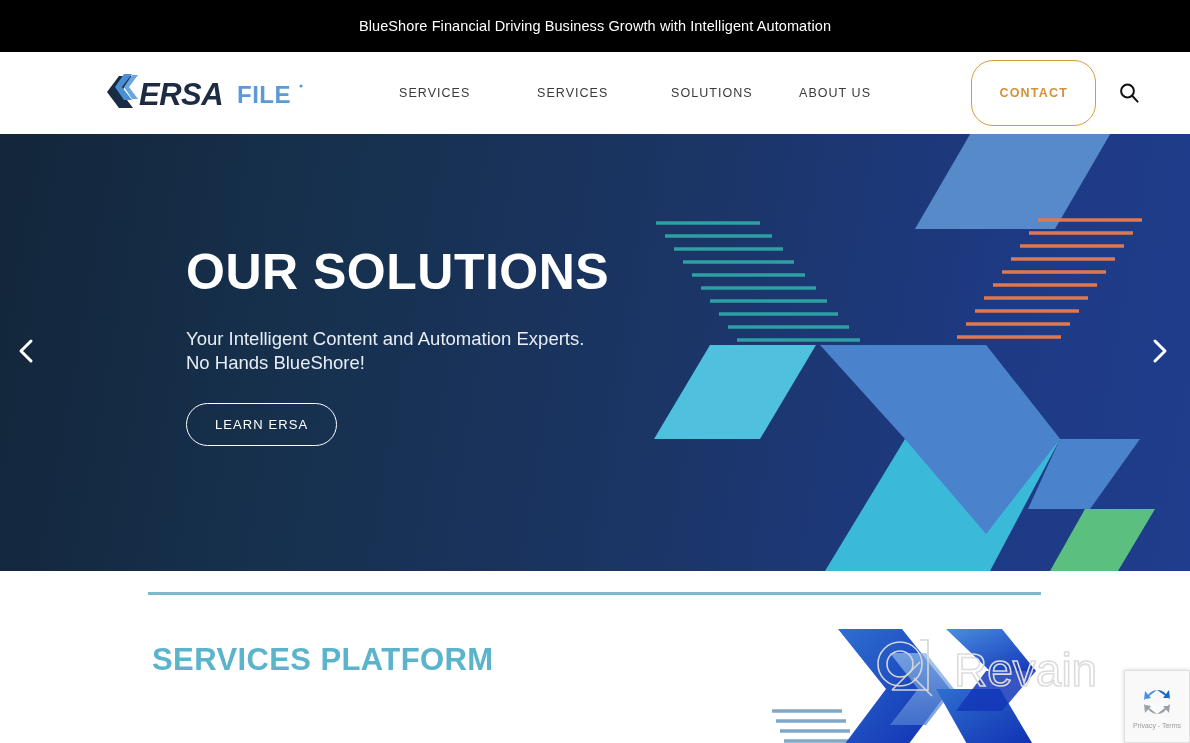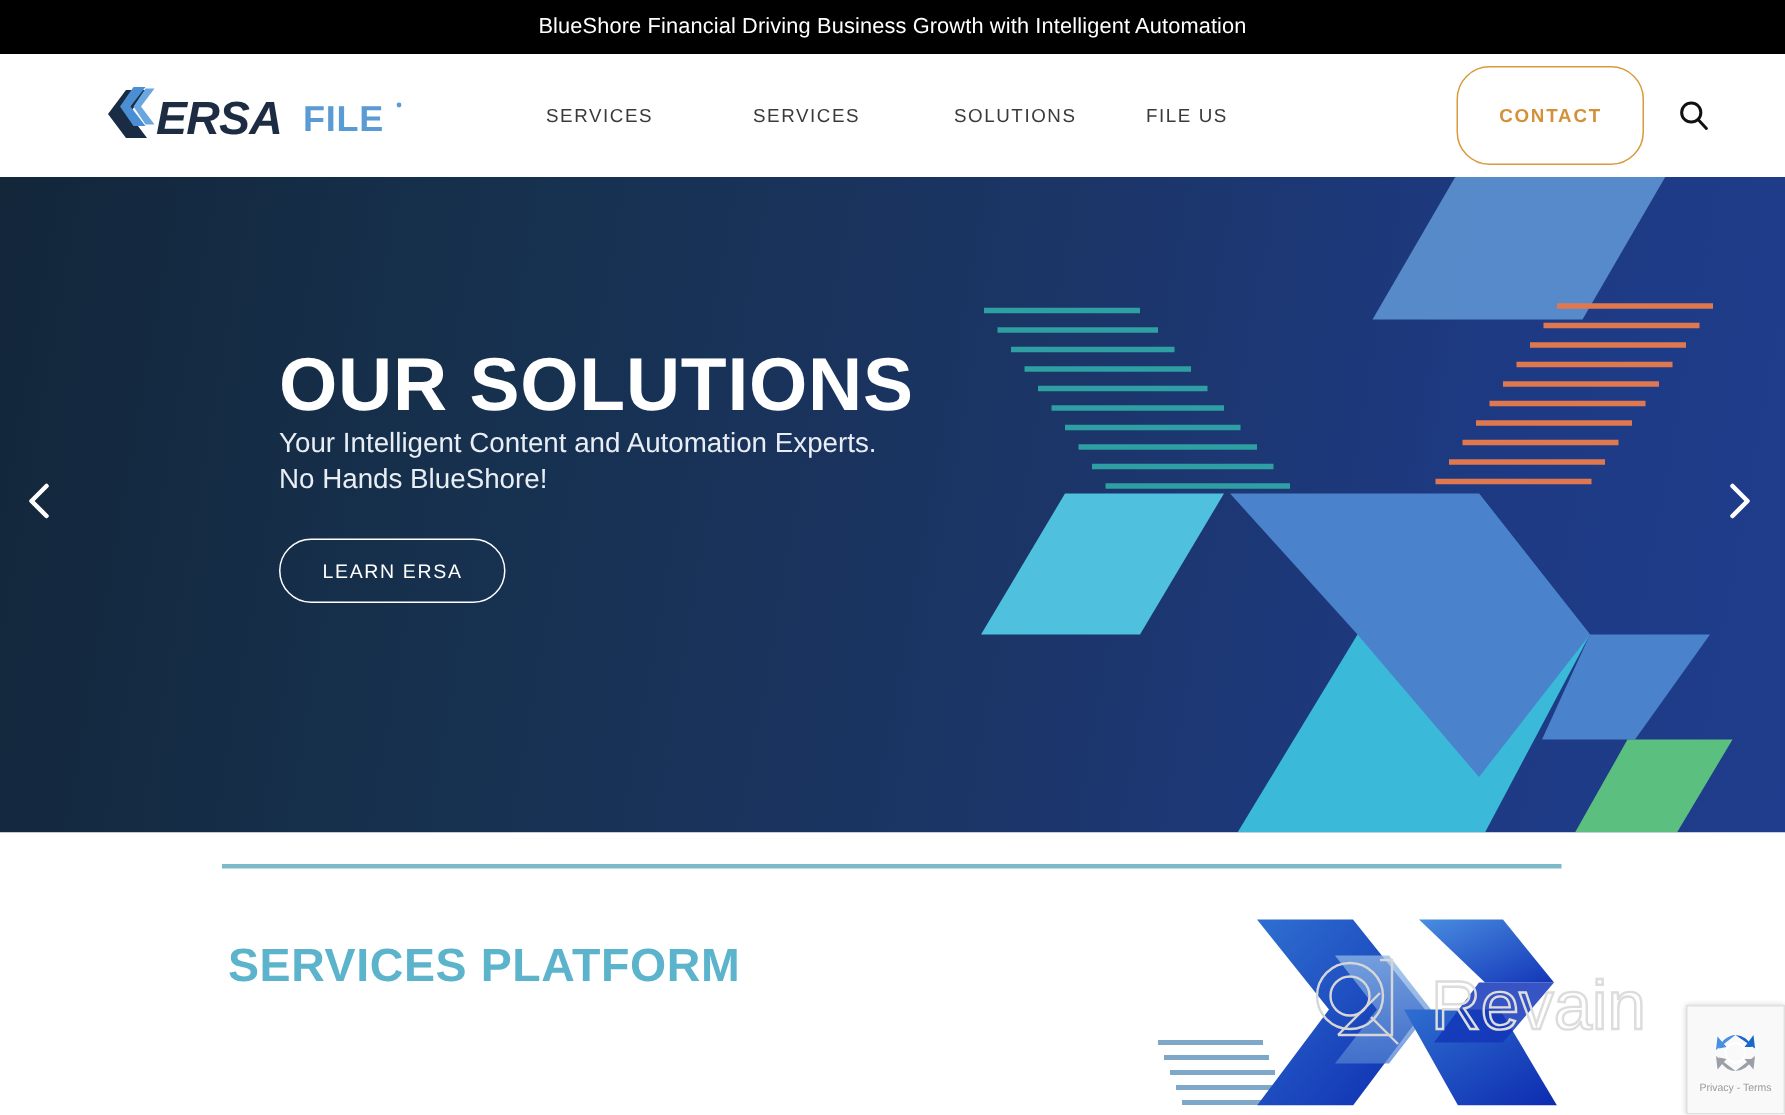"BlueShore Financial Driving Business" .top-banner { height: 36px -> 52px }
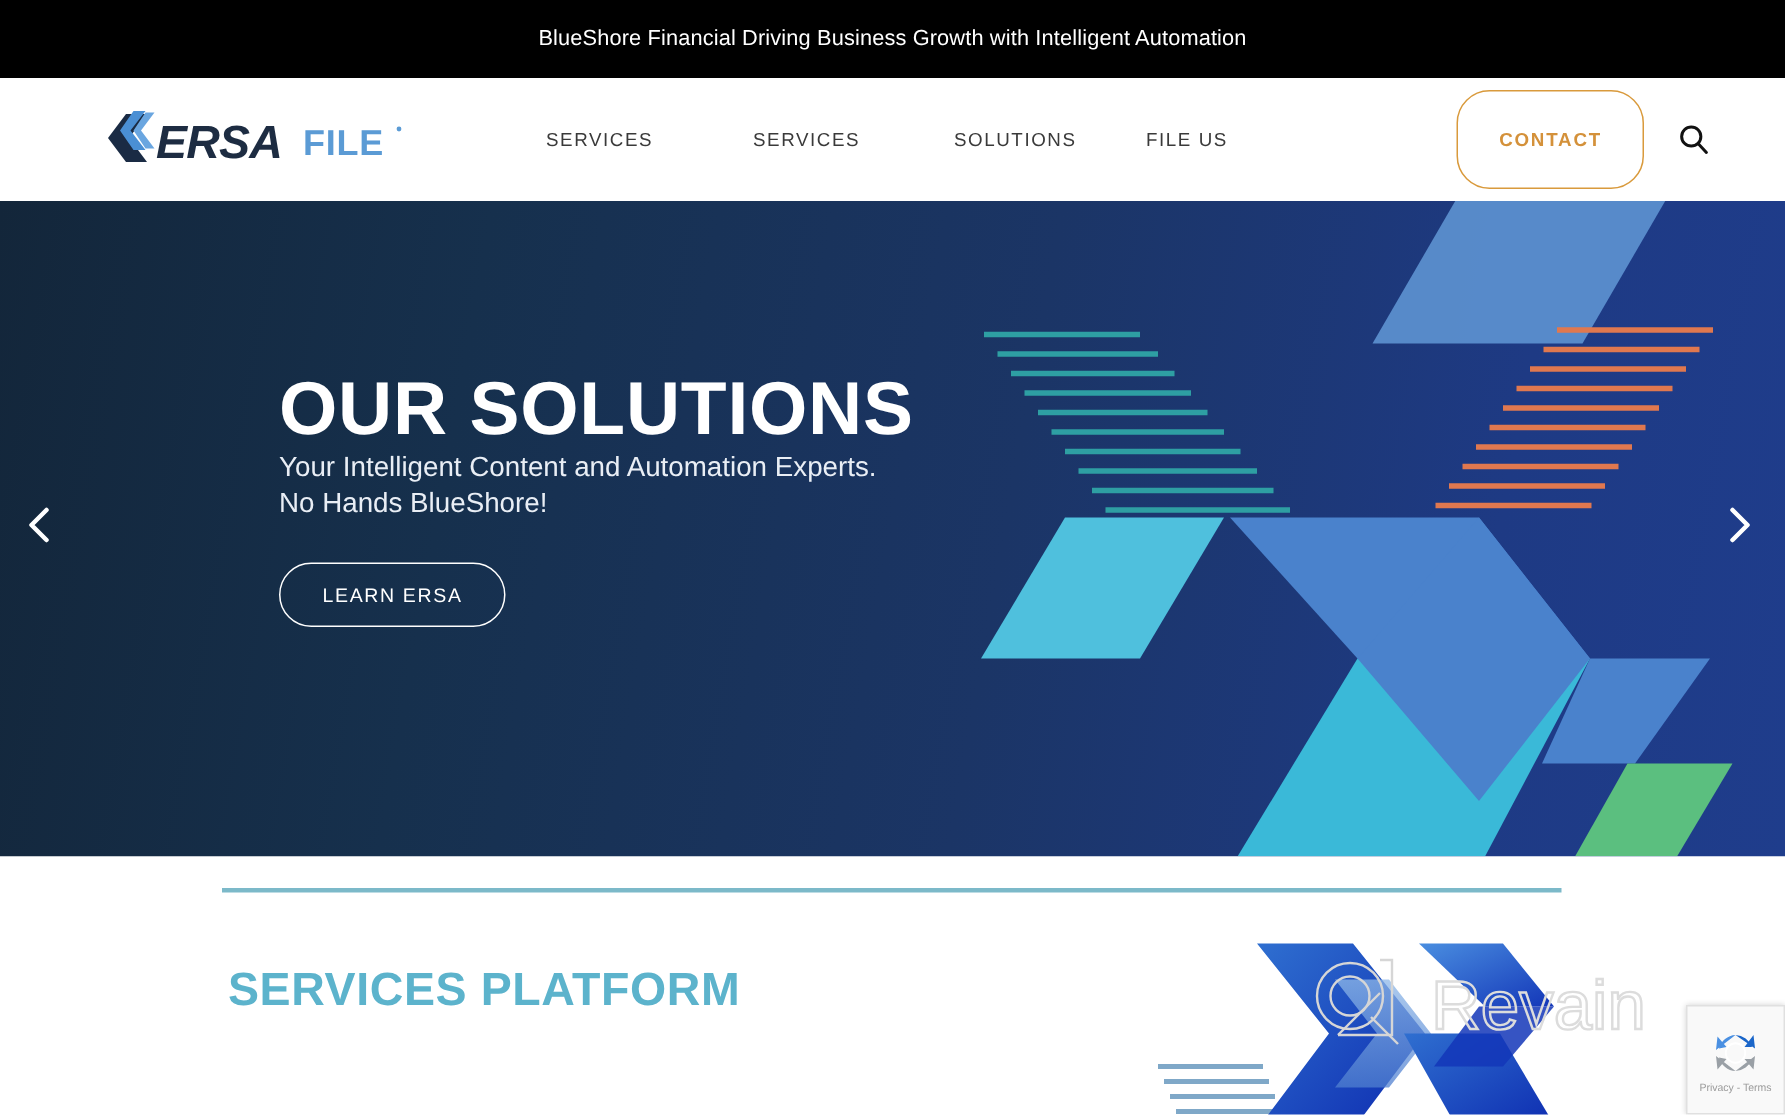"ERSA" .header { margin-left: none -> 35px }
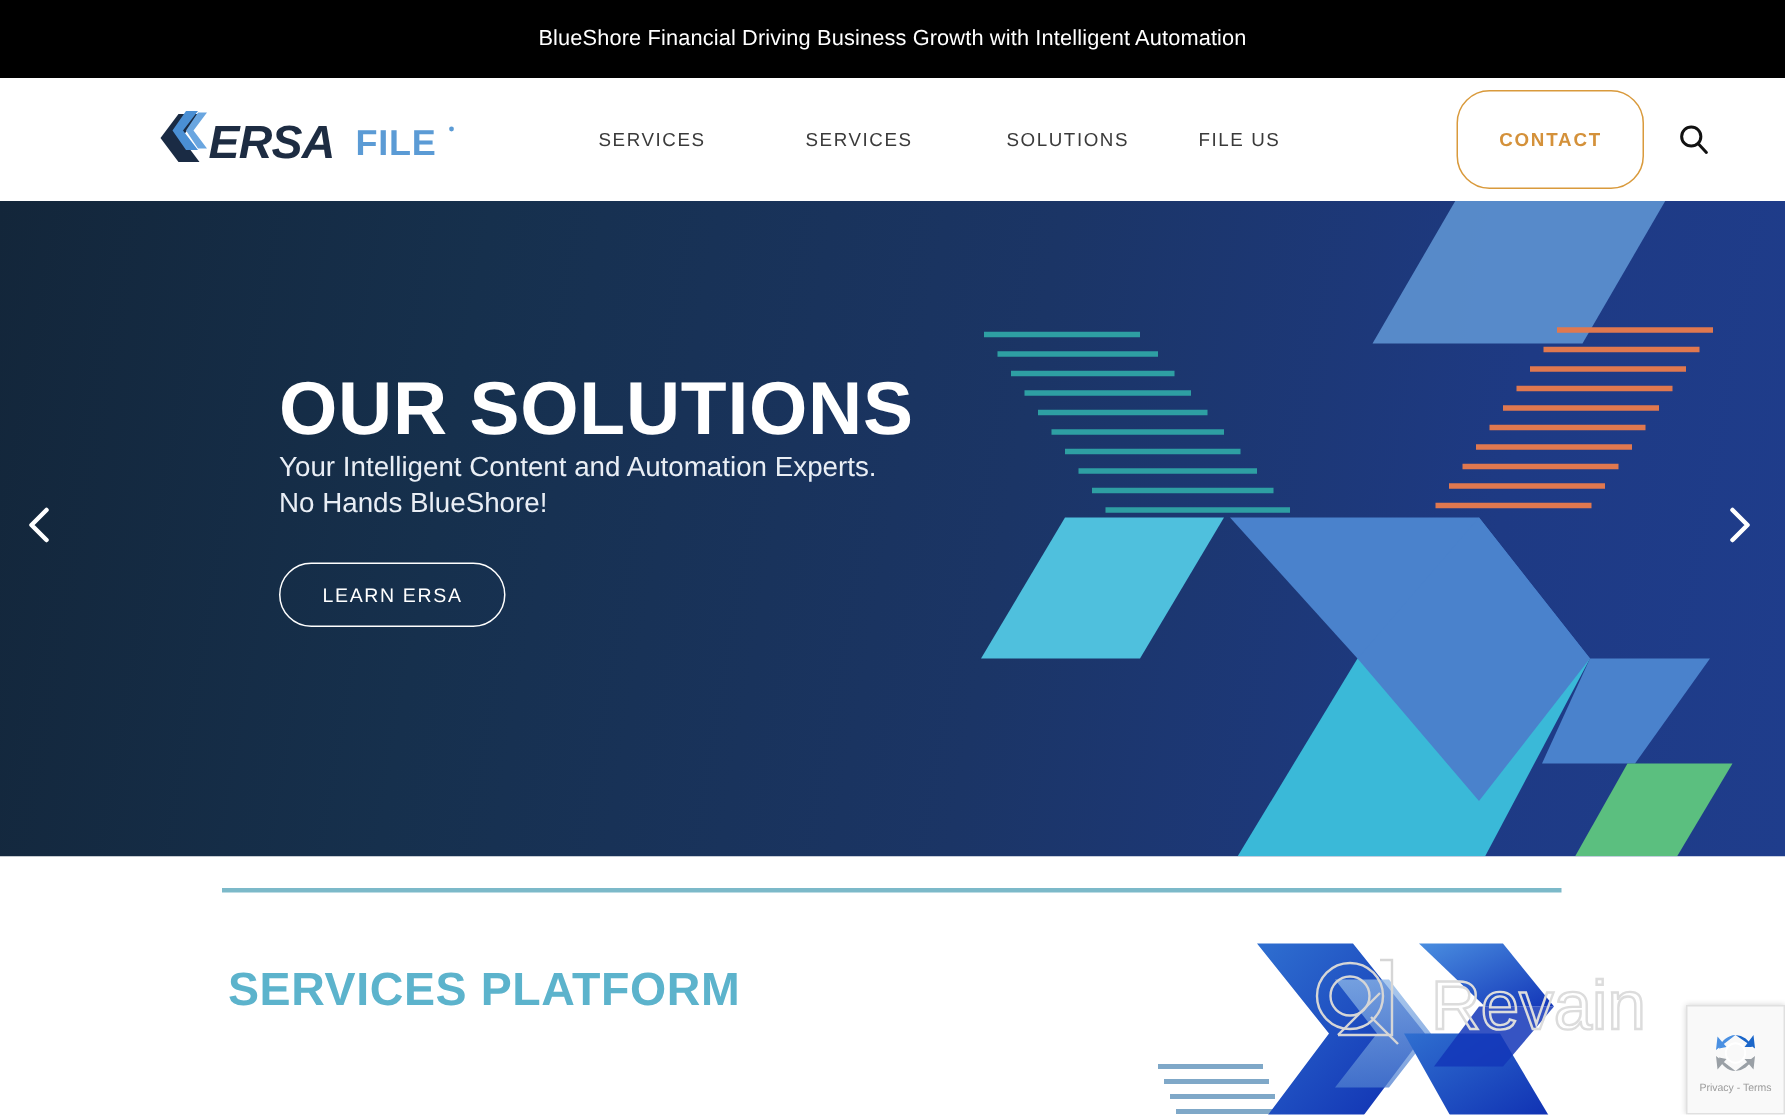"FILE US" a.nav-item { text: FILE -> ABOUT }
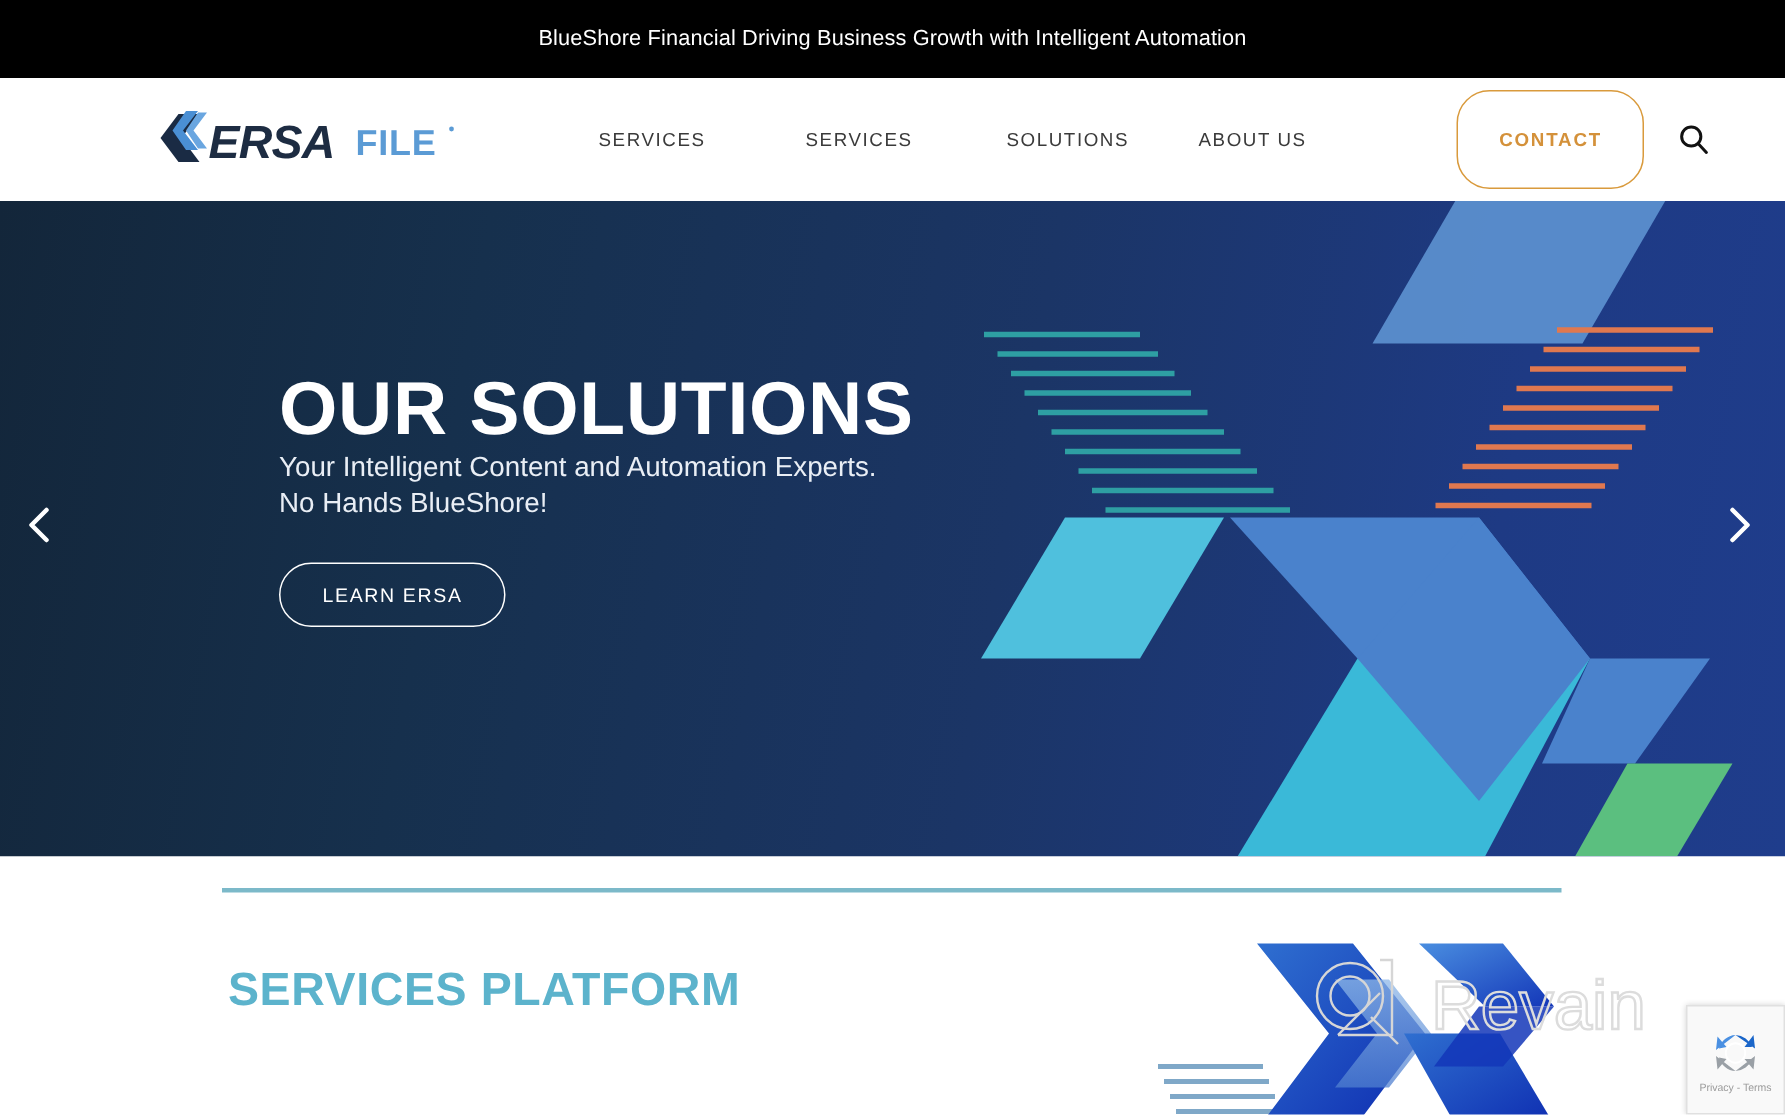"Your Intelligent Content and Automation" .hero-sub { margin-top: none -> 28px }
